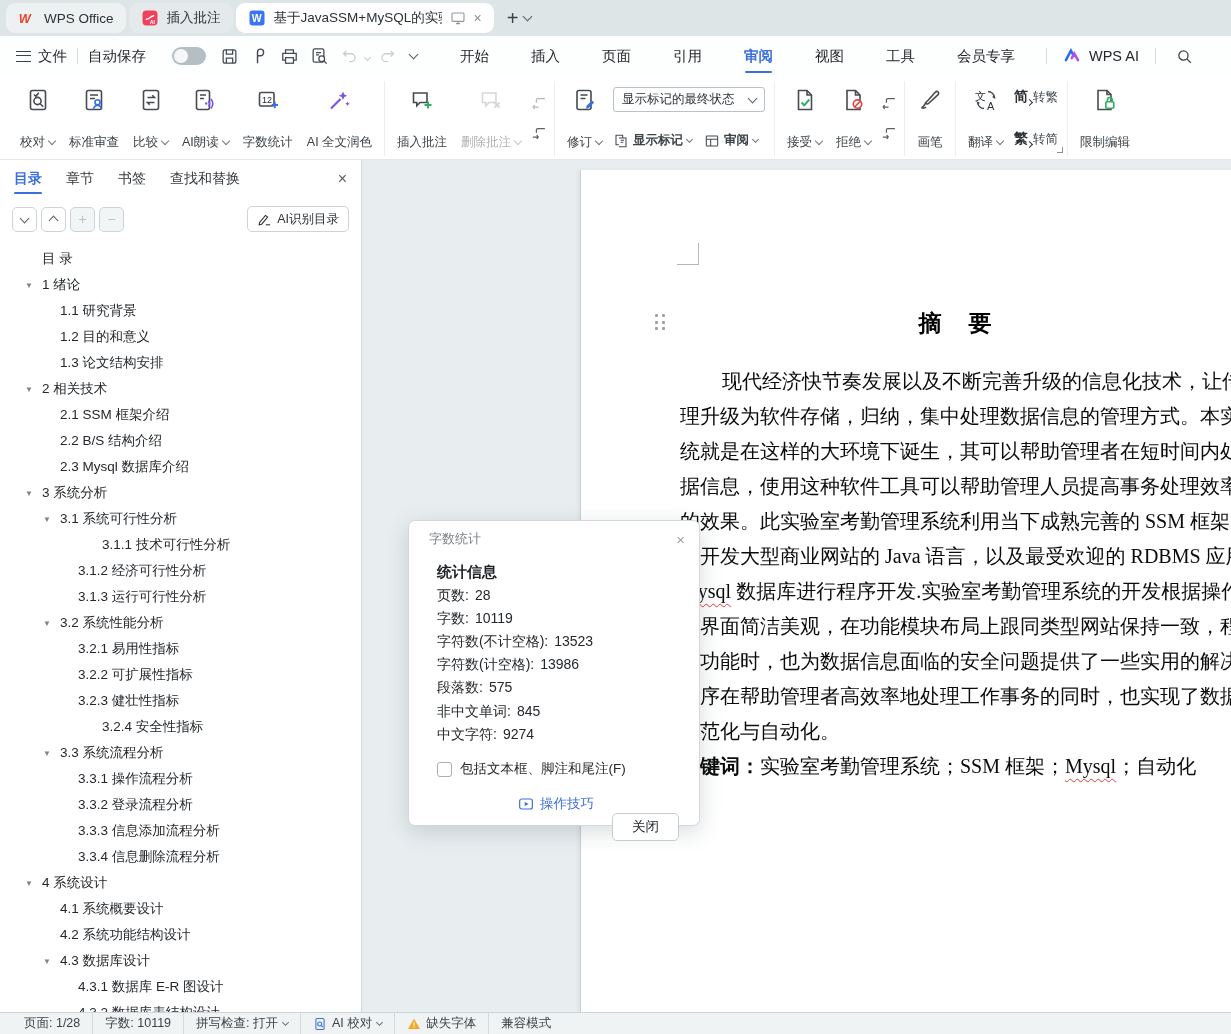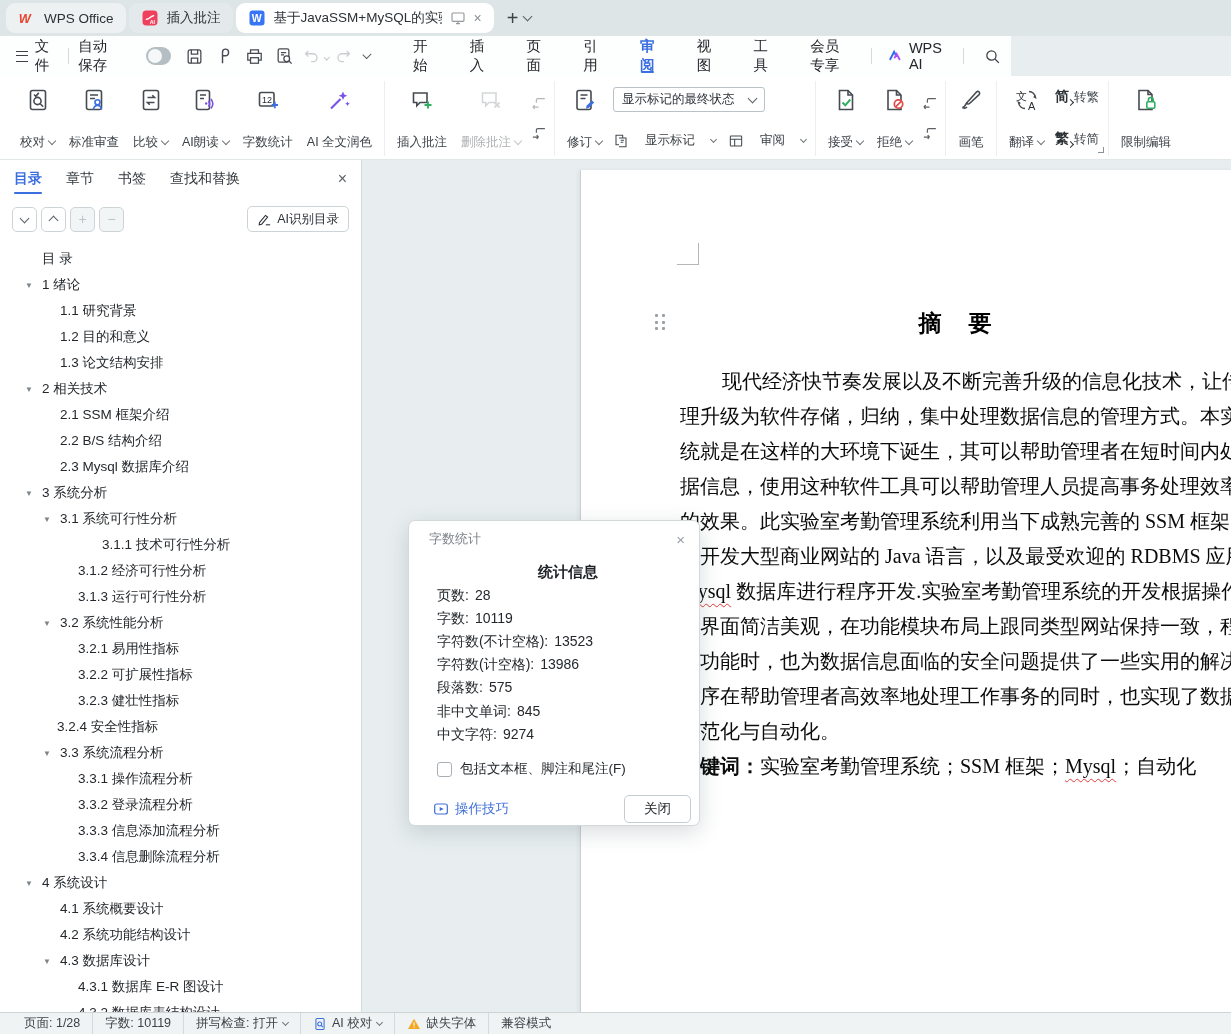"文件" .menubar { width: 1011px -> 1231px }
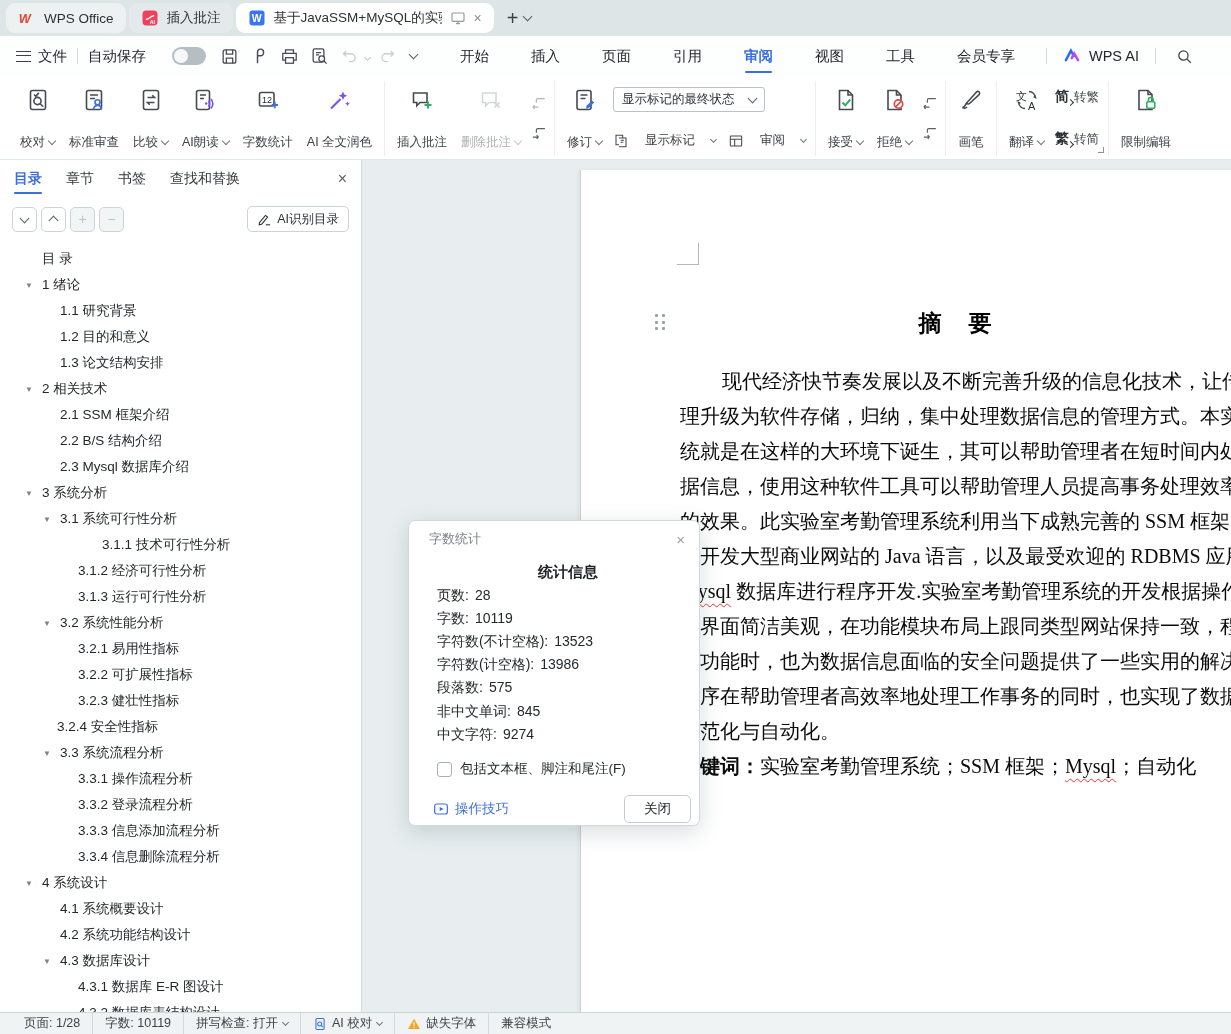"显示标记" .smallbtn { font-weight: none -> bold; gap: 16px -> 4px }
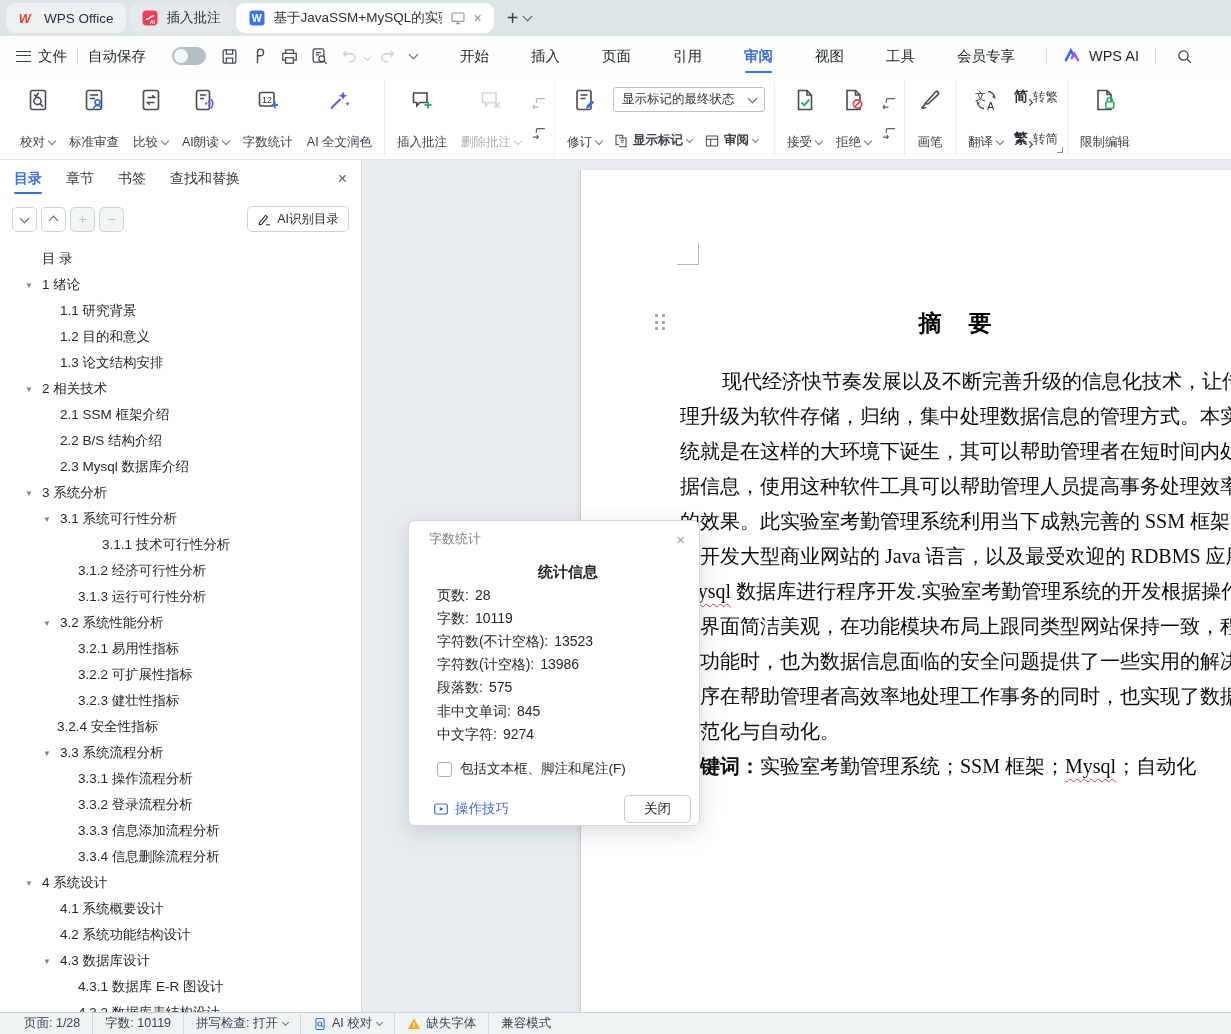"统计信息" .dlg-section { text-align: center -> none }
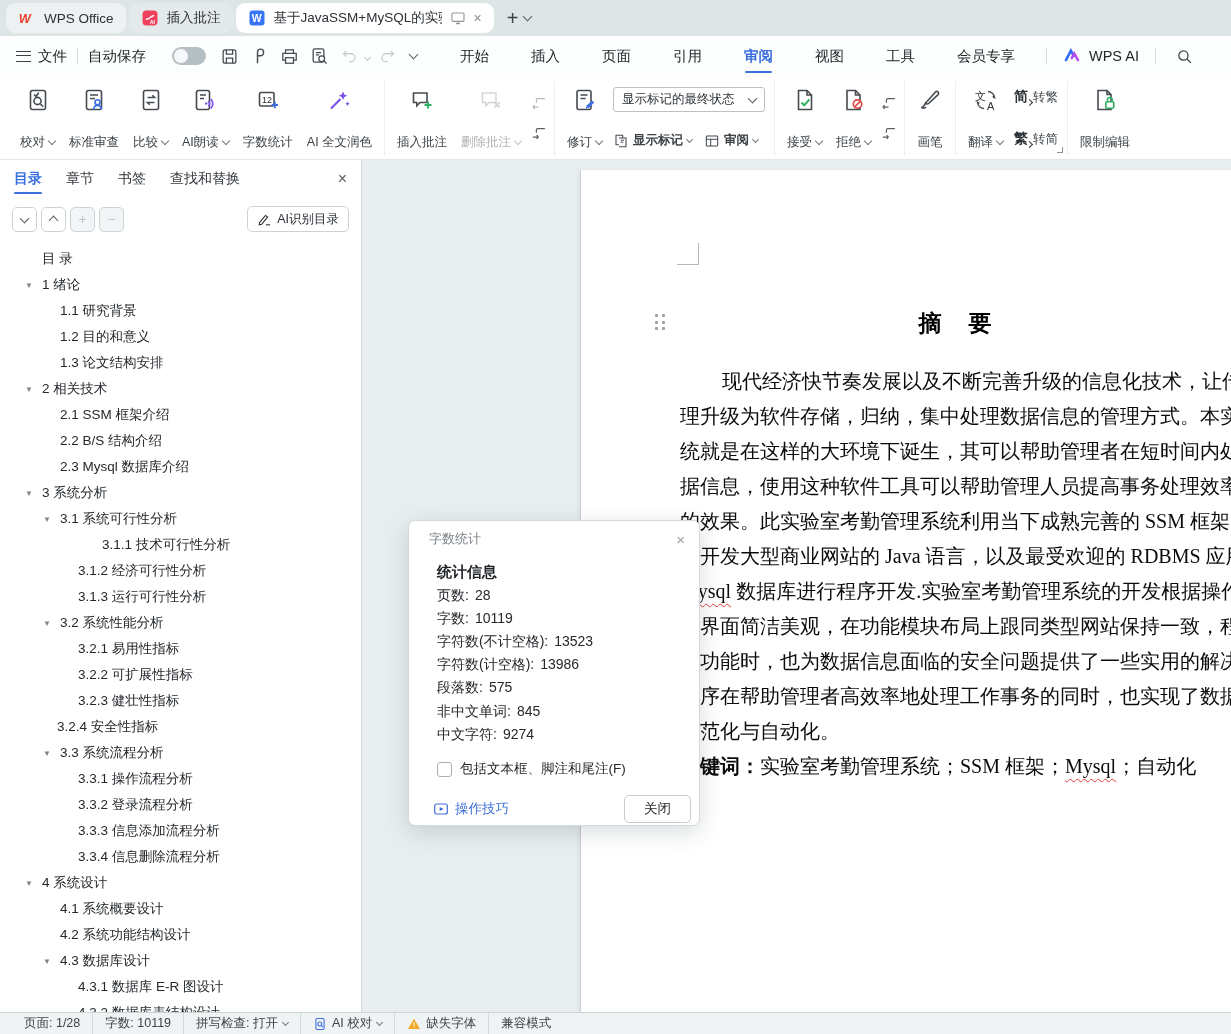"3.2.4 安全性指标" div.toc-row { padding-left: 40px -> 85px }
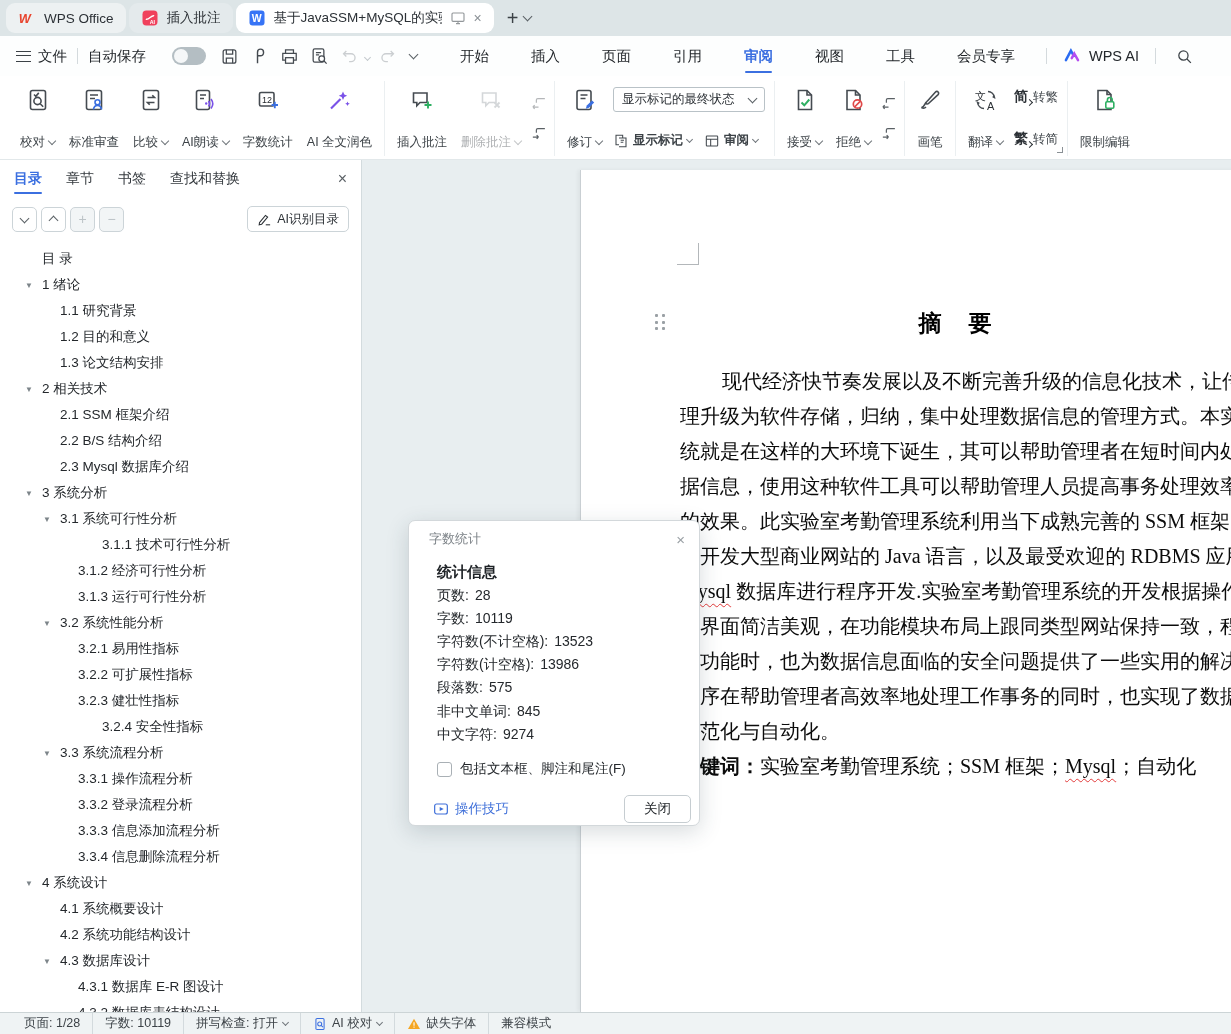"操作技巧" .dlg-foot { flex-direction: none -> column; margin: 17px 8px 0 24px -> 17px 20px 0 24px }
